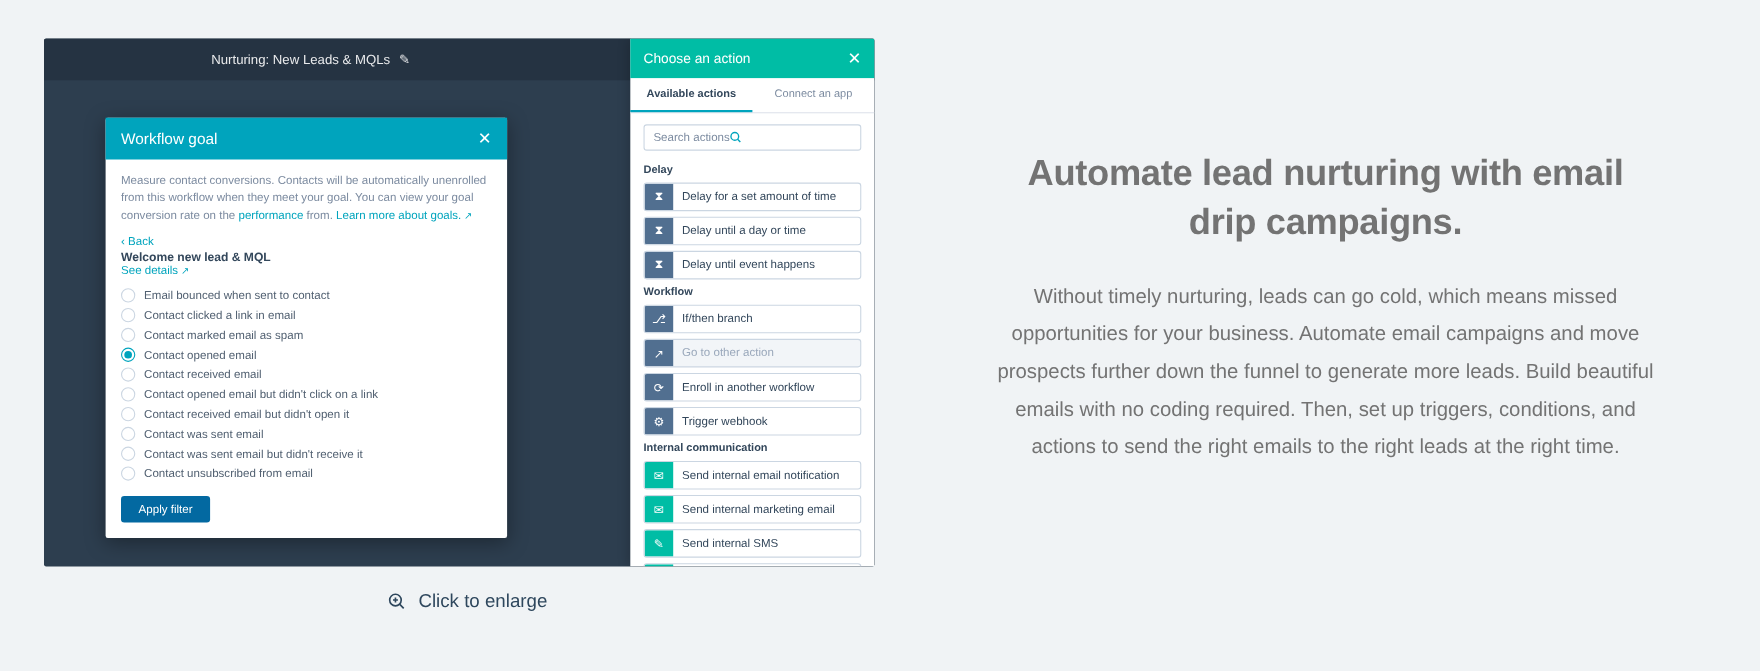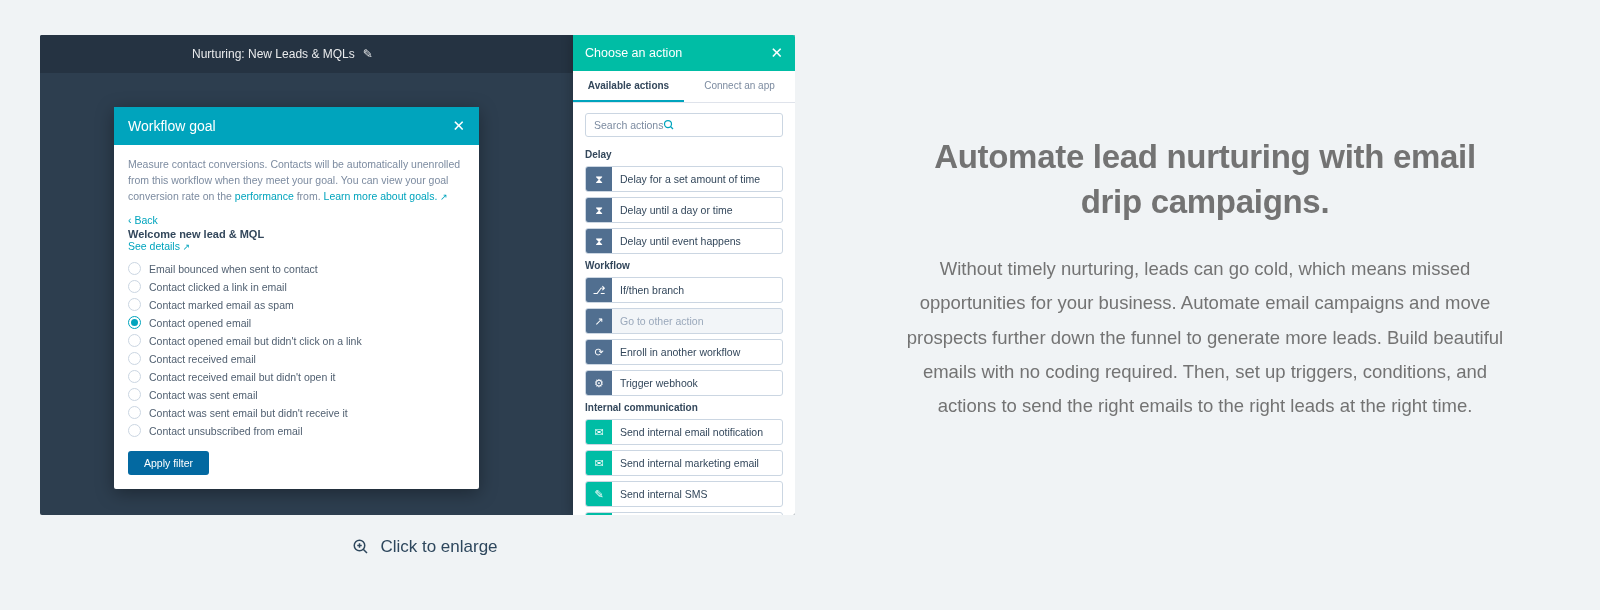"Workflow goal" .modal-left { left: 74px -> 56px }
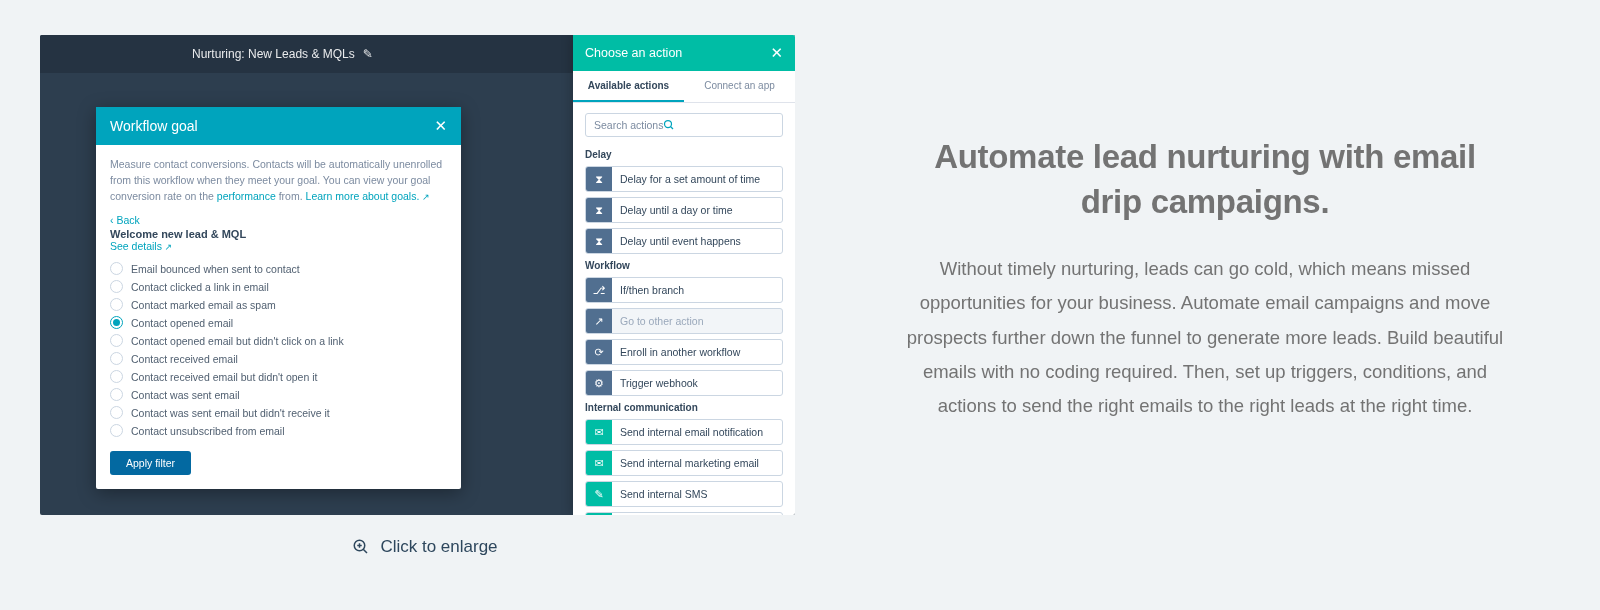"Contact opened email but didn't" div.radio-row { order: before "Contact received email" -> after "Contact received email" }
